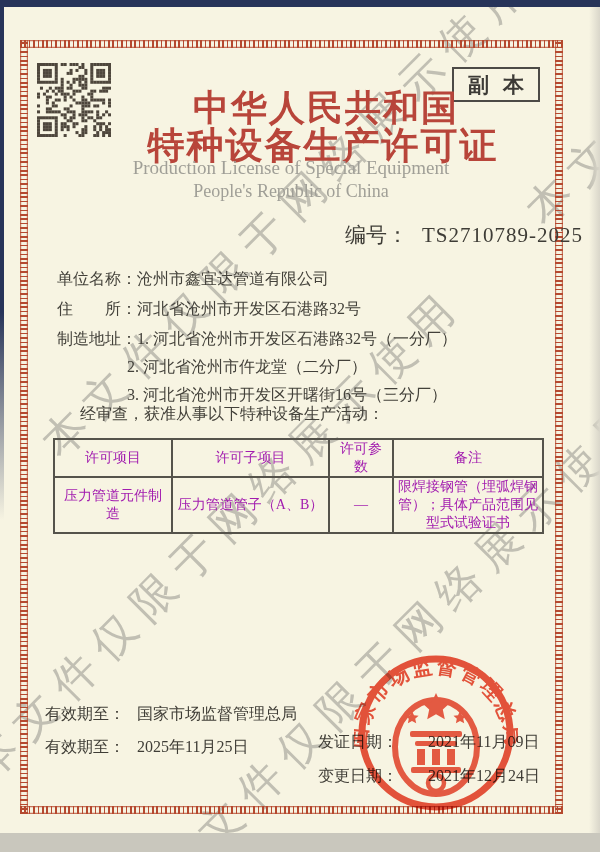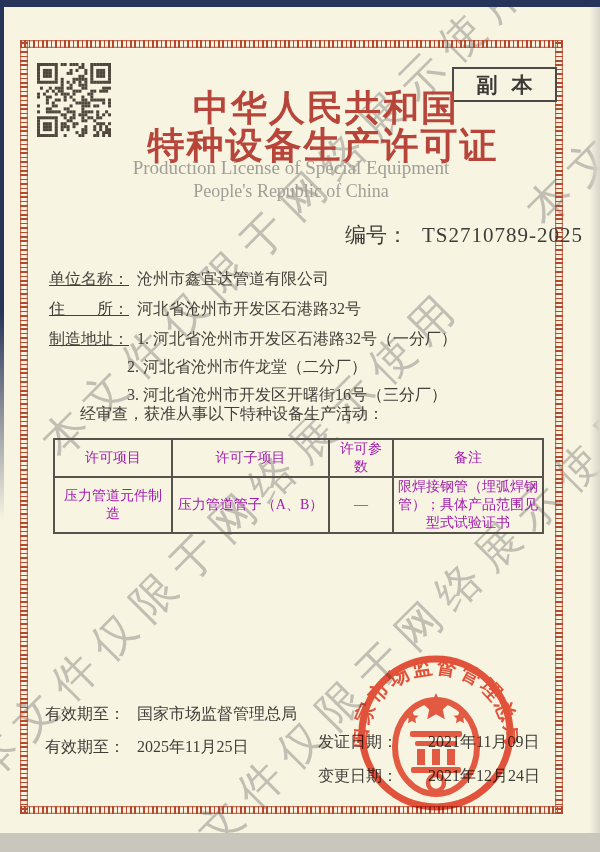"副本" .copy-box { width: 105px -> 88px }
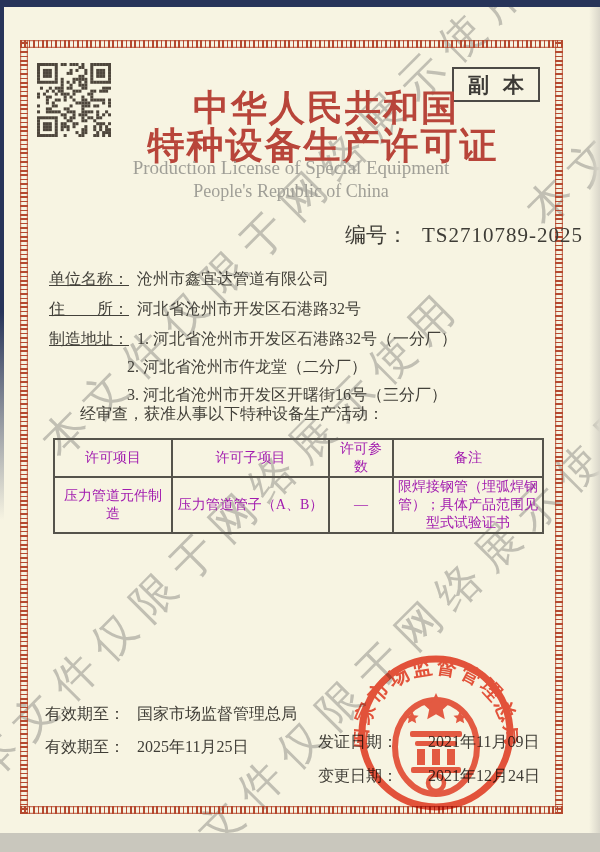"单位名称：" .field .lbl { left: 4px -> 12px; text-decoration: underline -> none }
